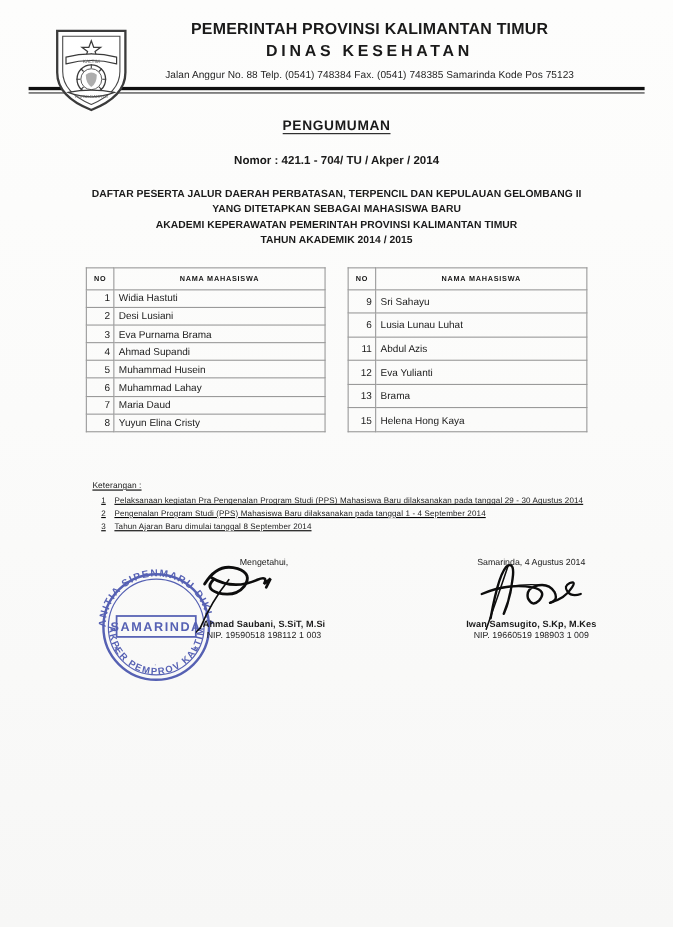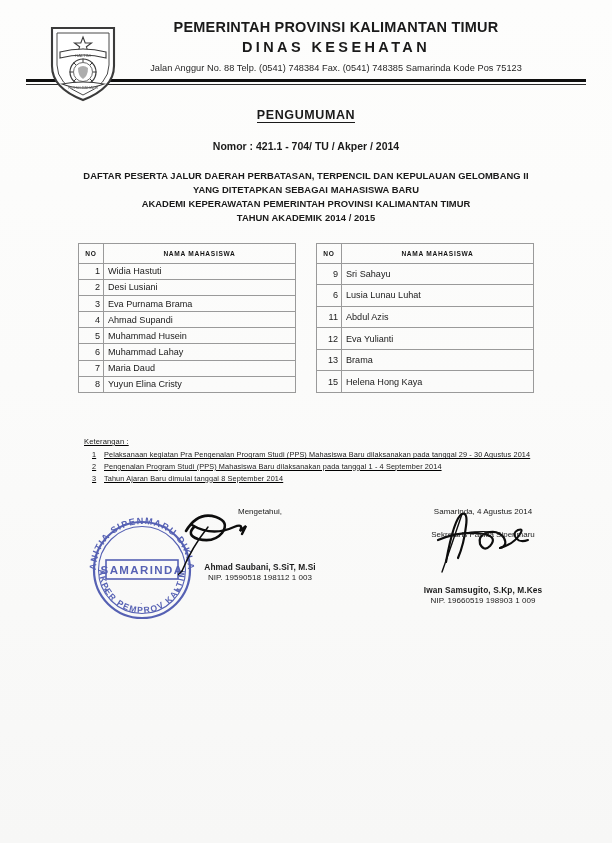"Mengetahui," .sig-left { left: 160px -> 140px }
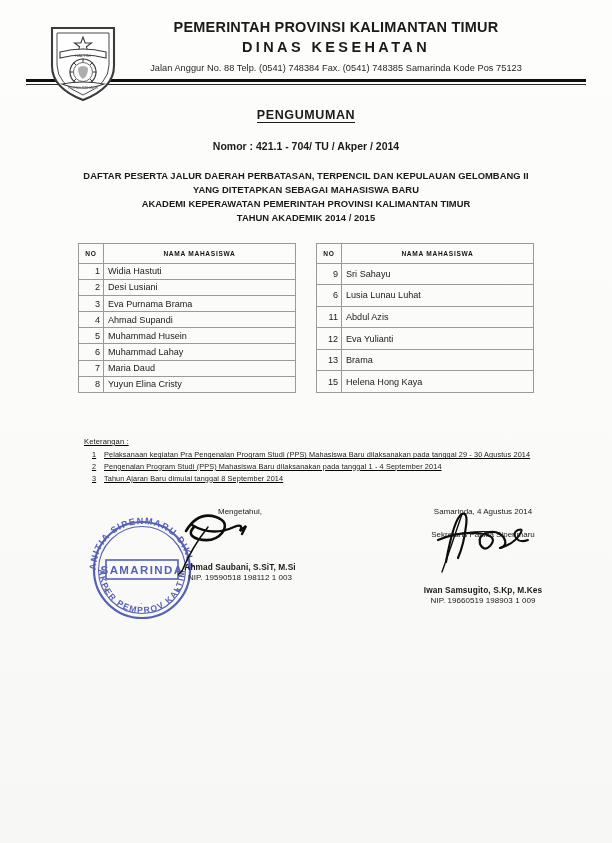"Sekretaris Panitia Sipenmaru" div.sig-role { html: <div>Sekretaris Panitia Sipenmaru</div> -> none }
